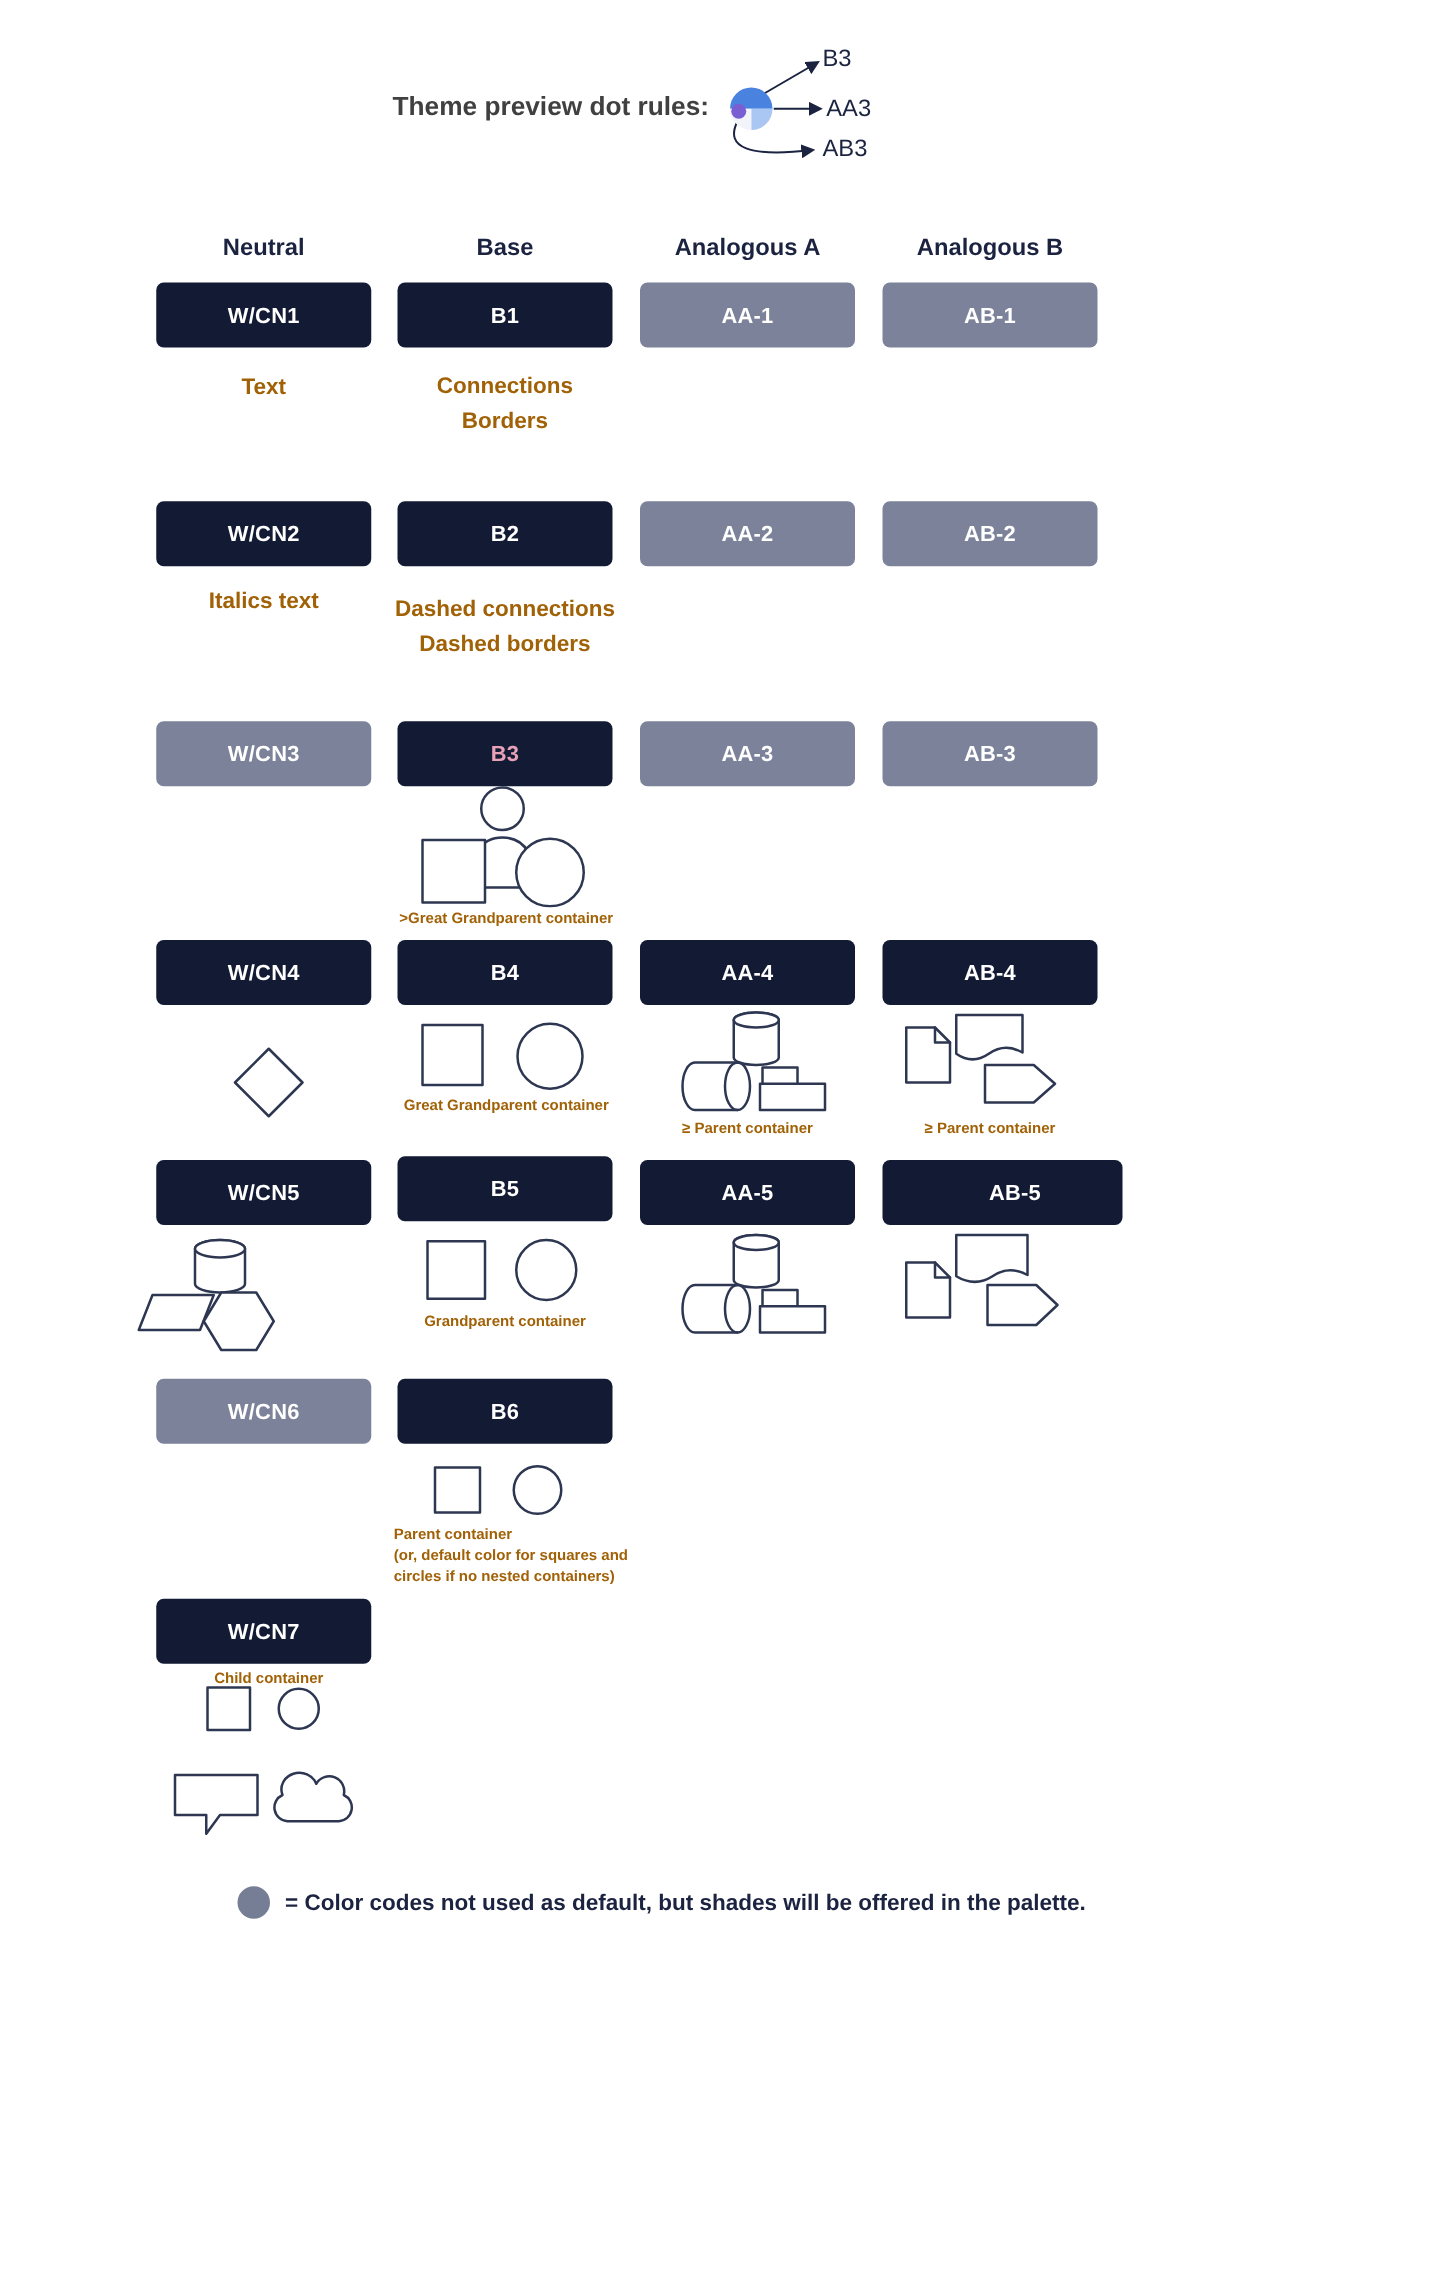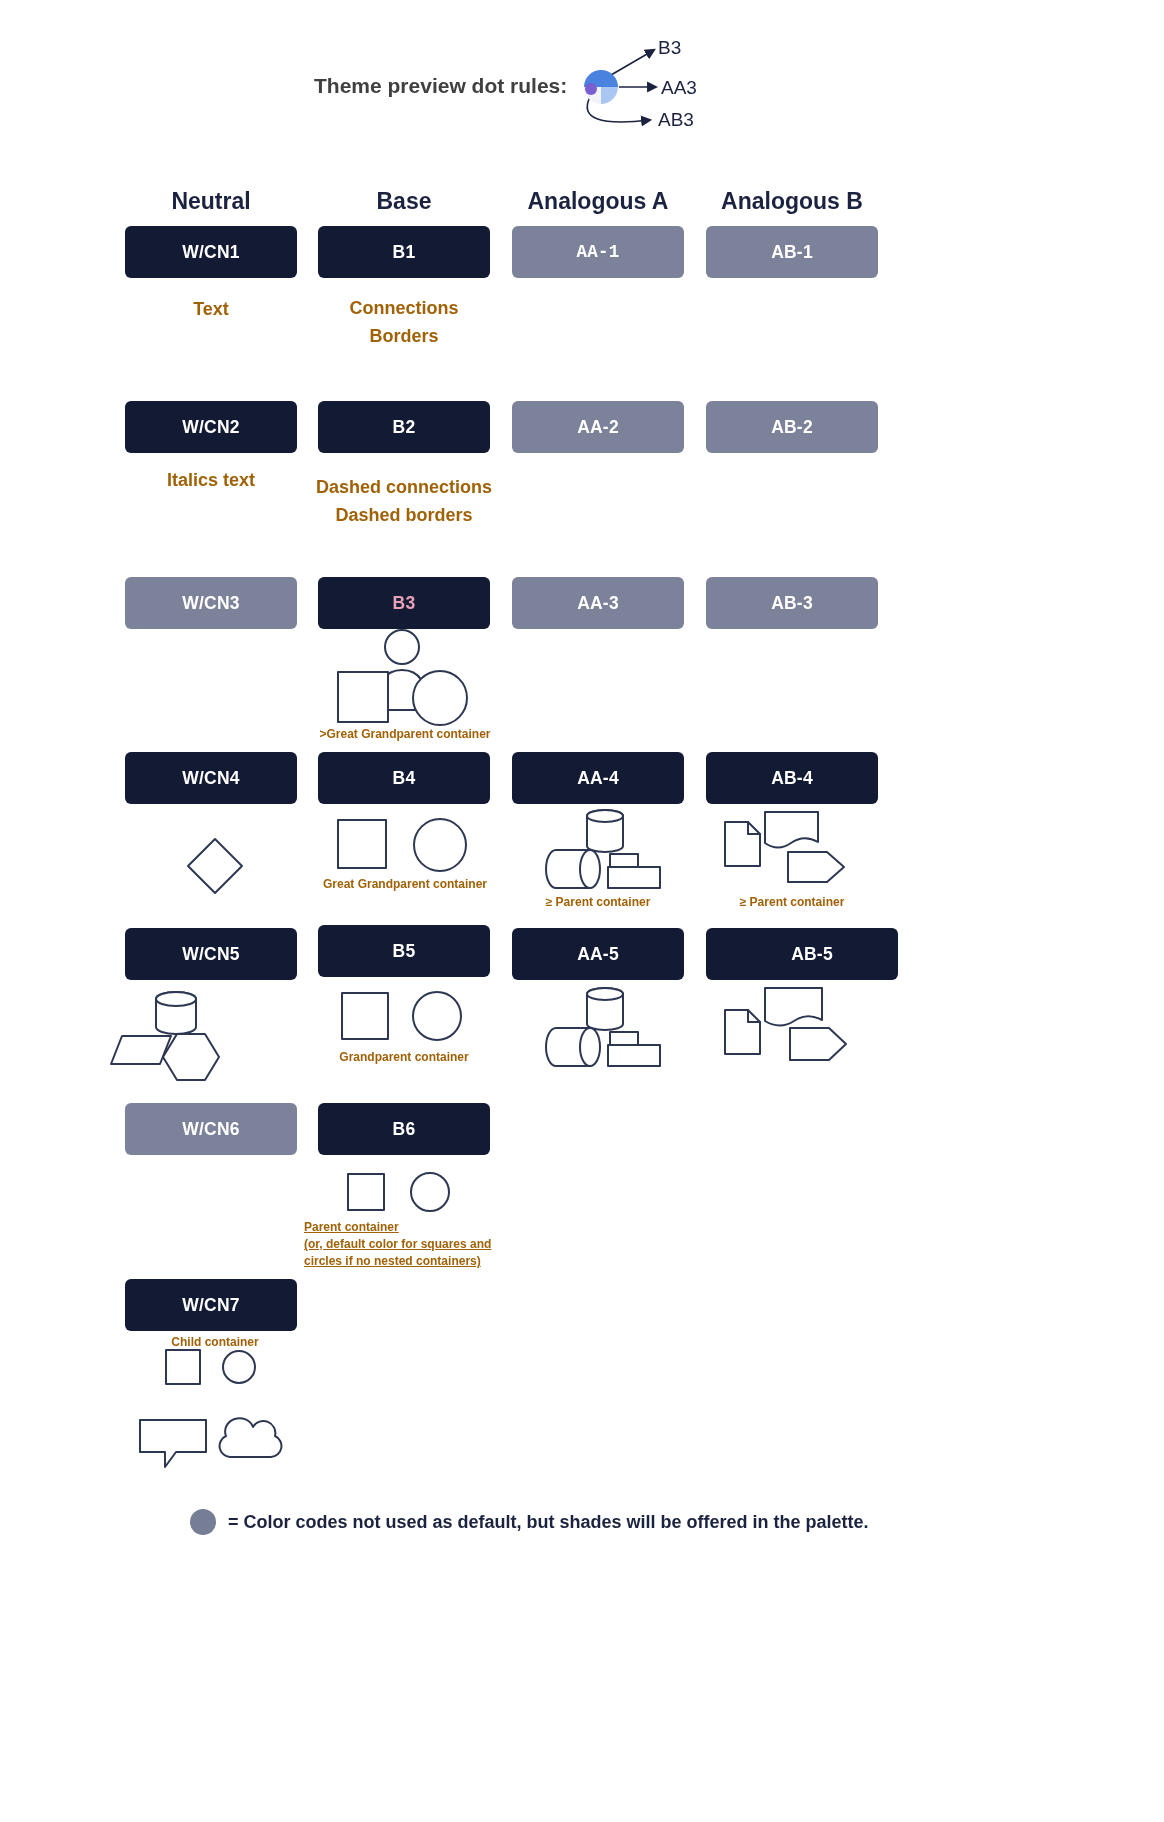"Neutral" .colhdr { font-size: 23px -> 19px }
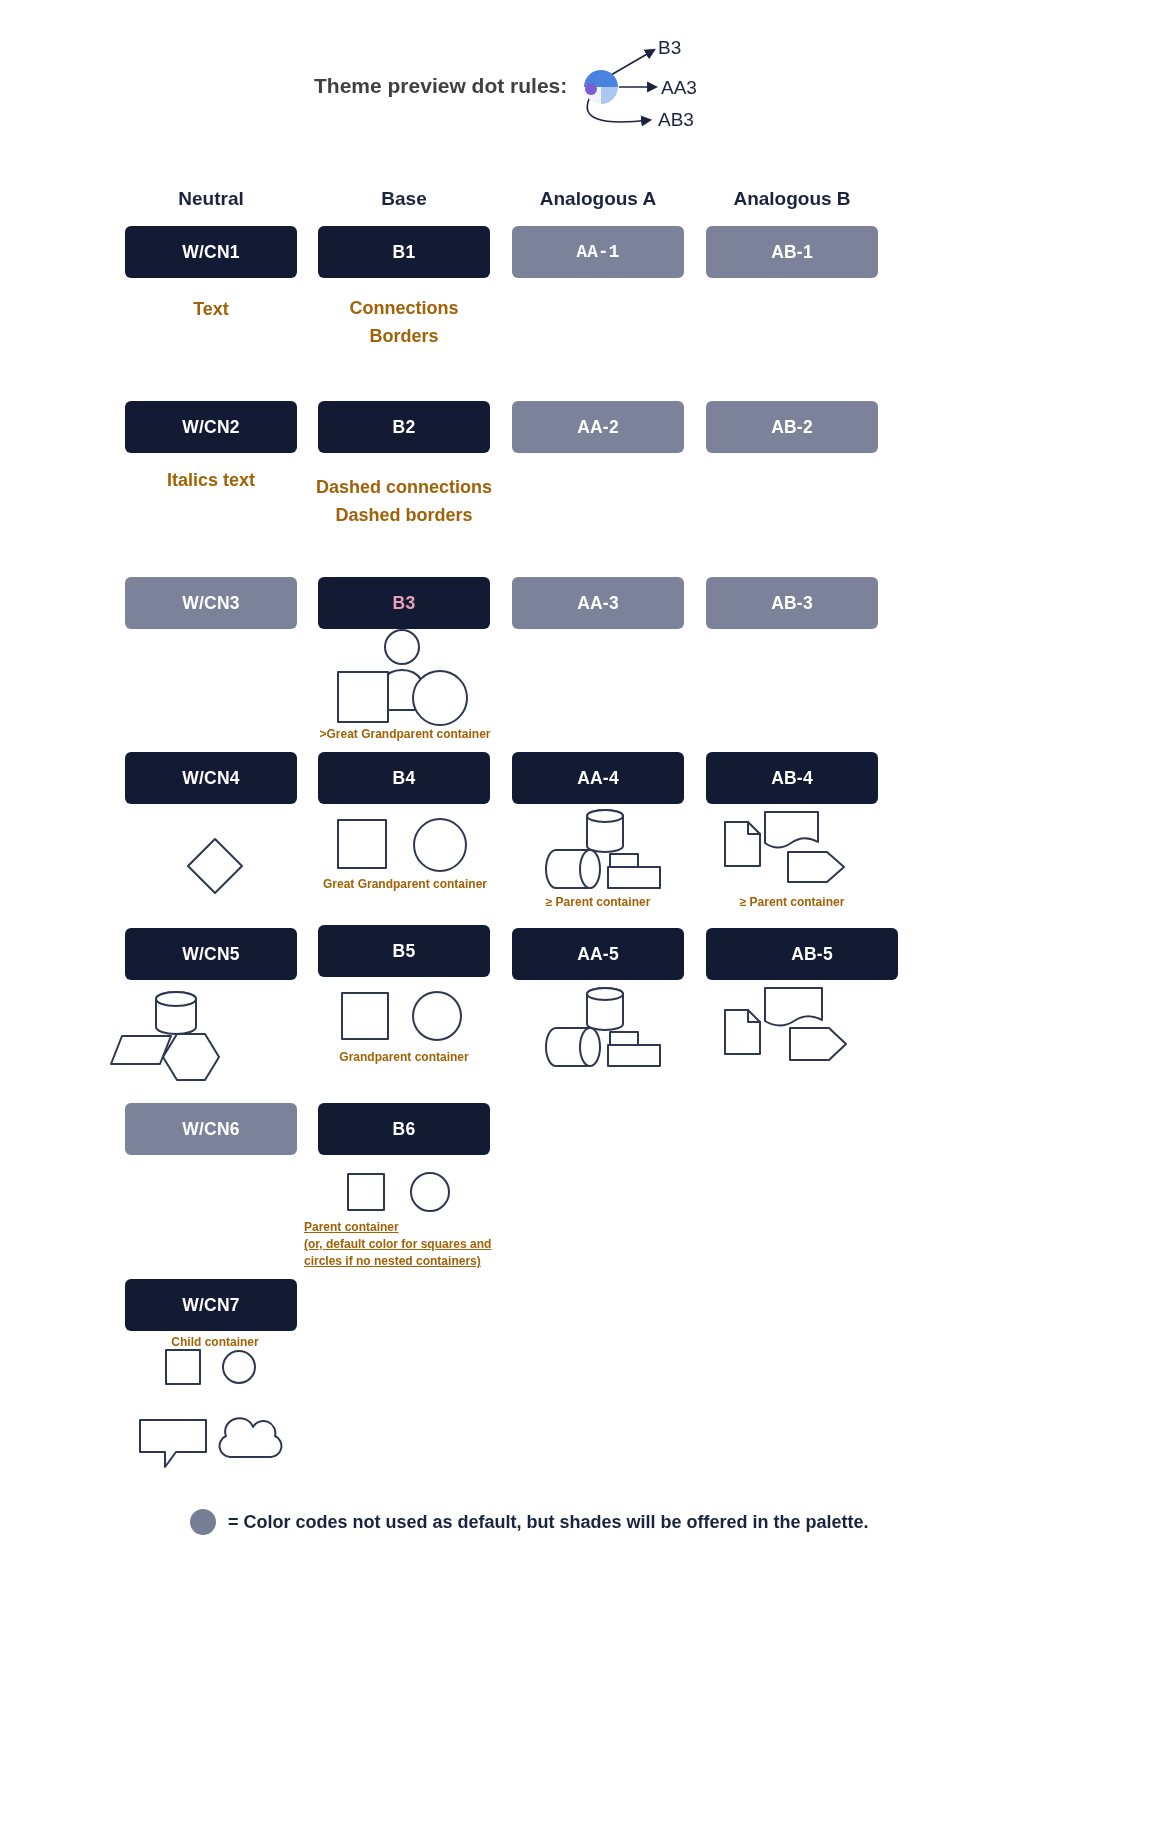"AA-1" div.pill { font-family: Liberation Mono, monospace -> none }
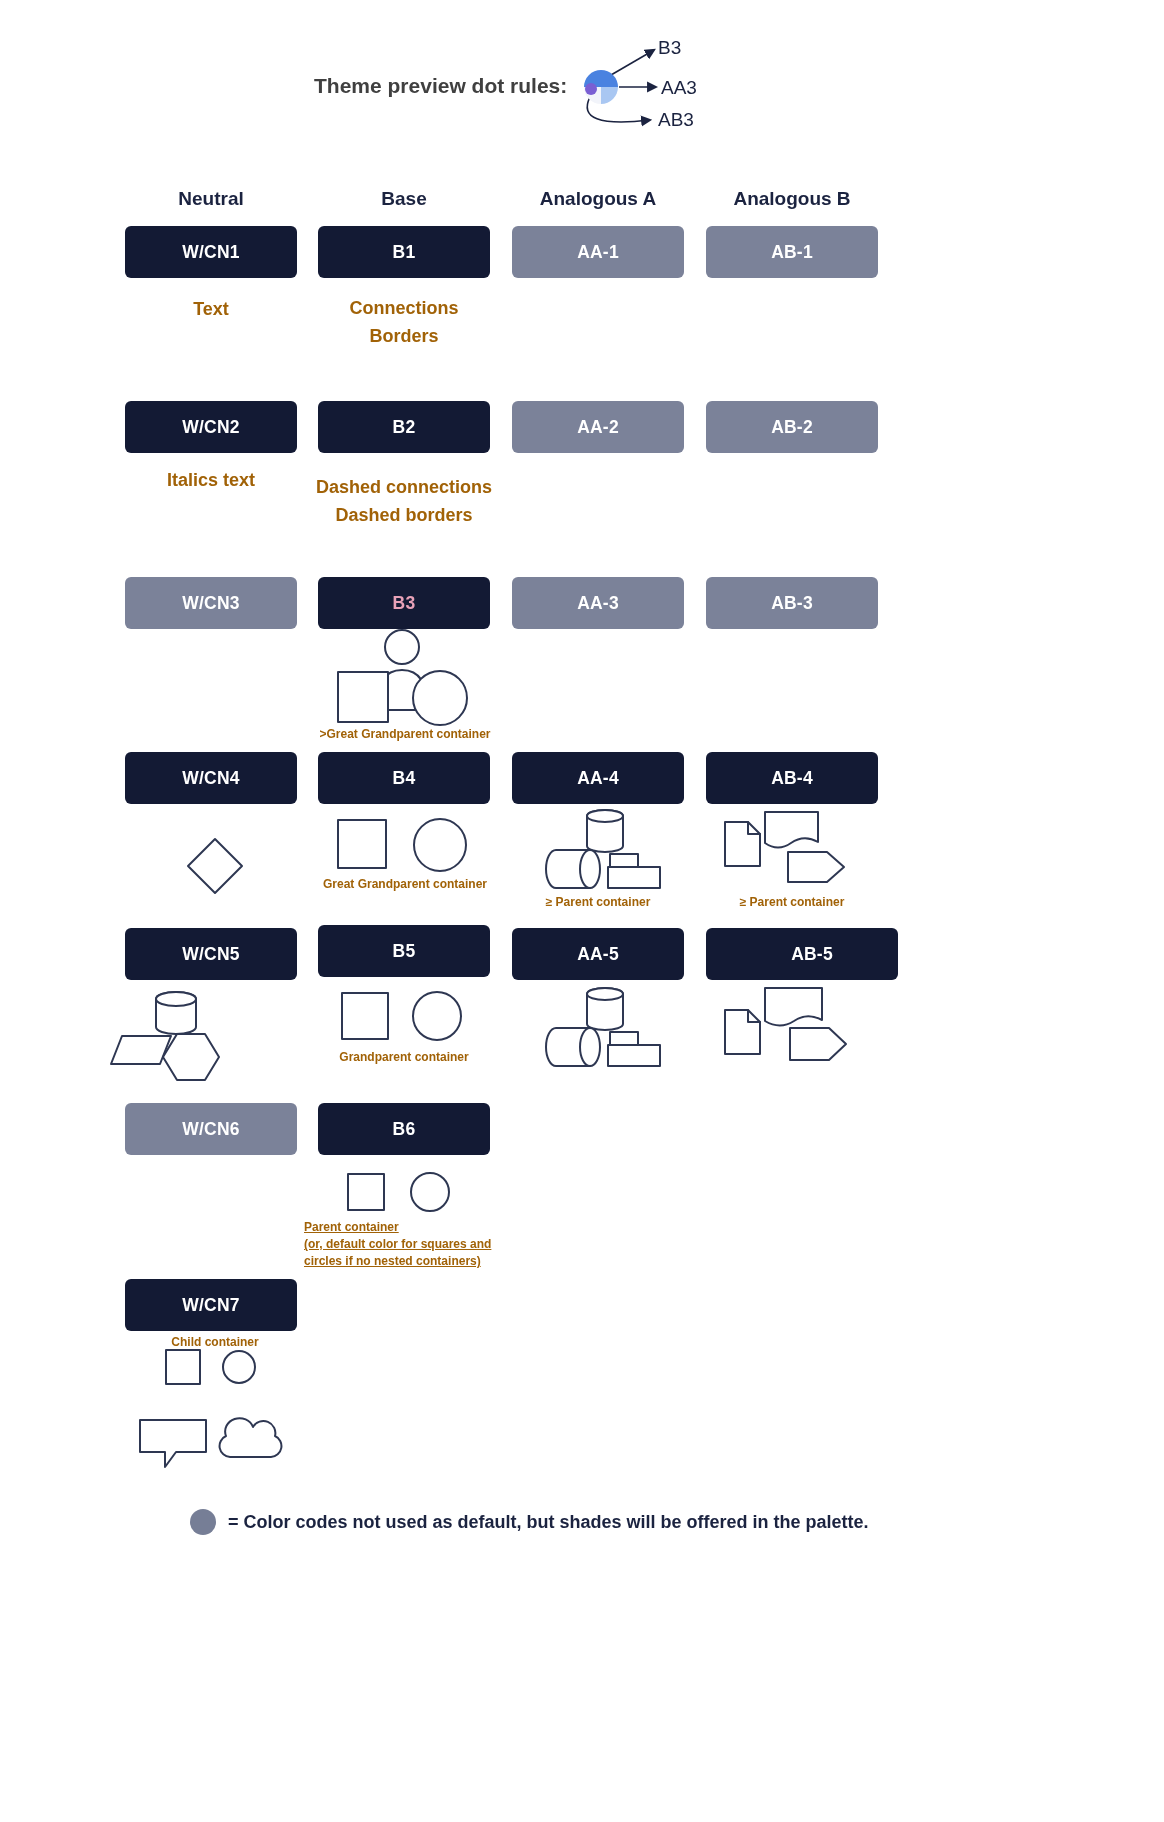"Parent container" div.cap { left: 304px -> 315px; text-decoration: underline -> none }
